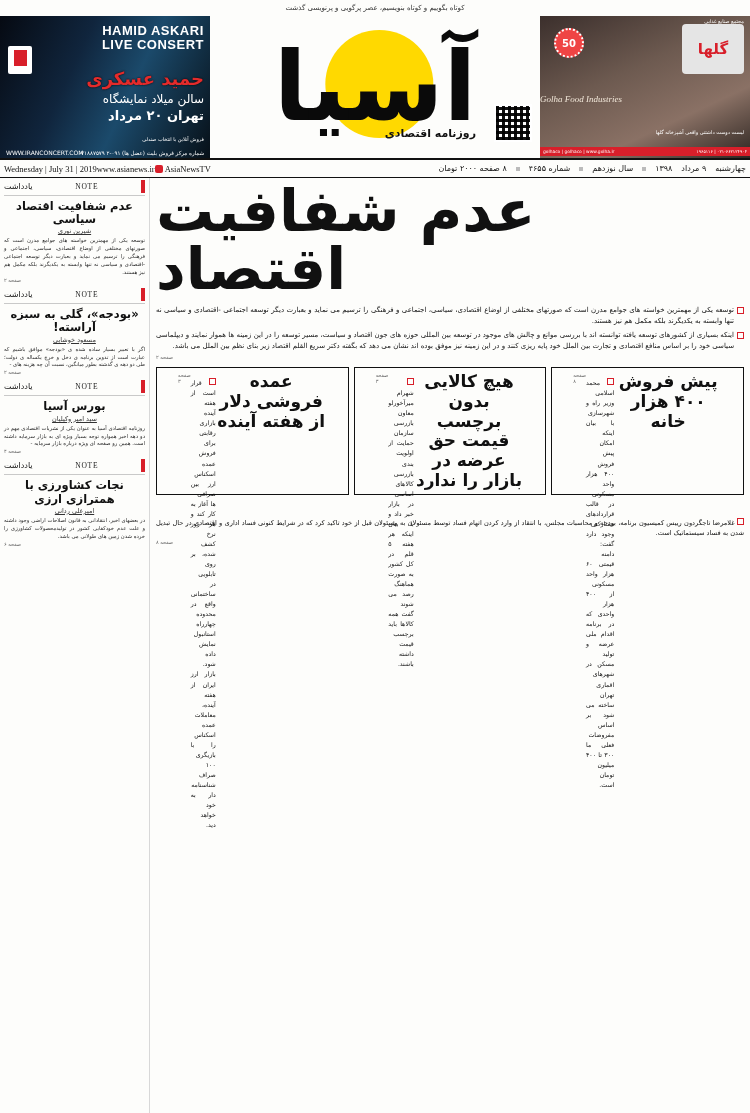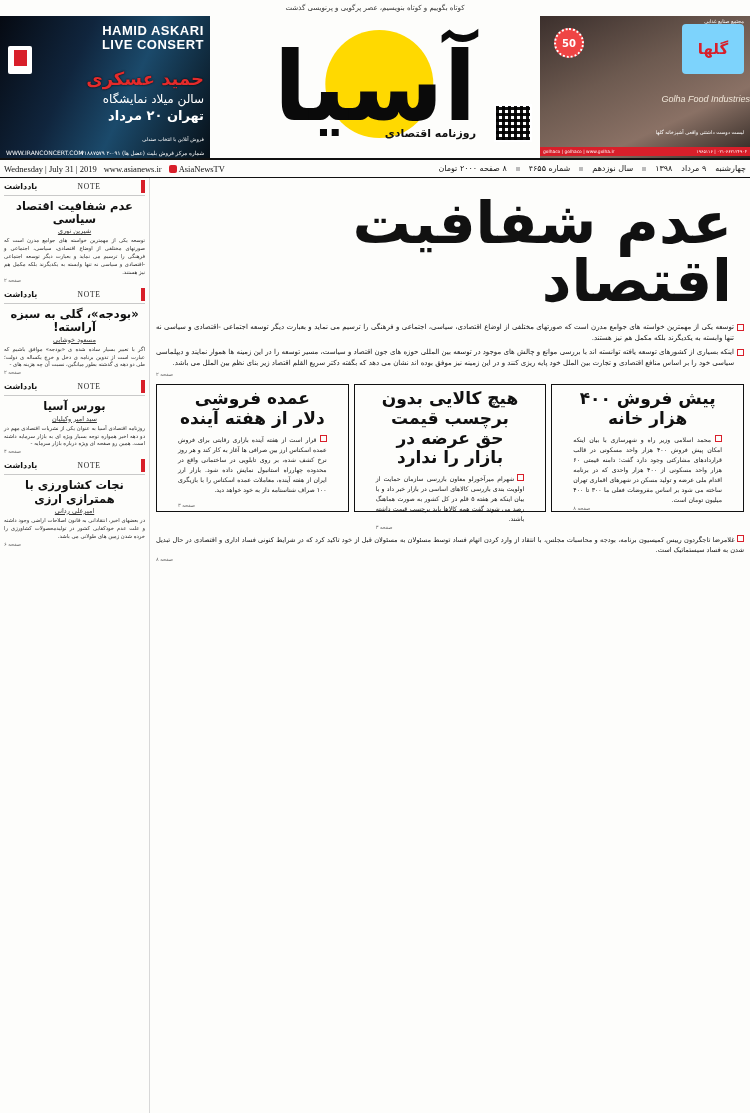"گلها" .gala-logo { background: #7dd3fc -> #e5e5e5 }
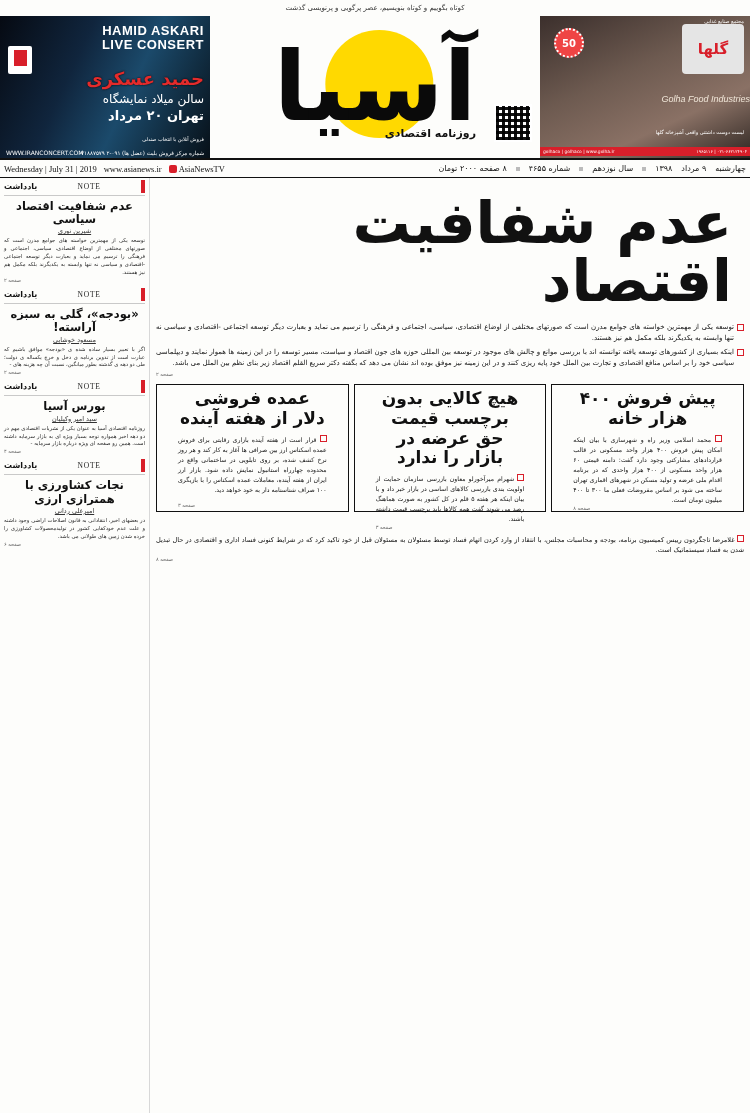"Golha Food Industries" .gala-script { font-family: Liberation Sans, sans-serif -> Liberation Serif, serif; text-align: right -> left }
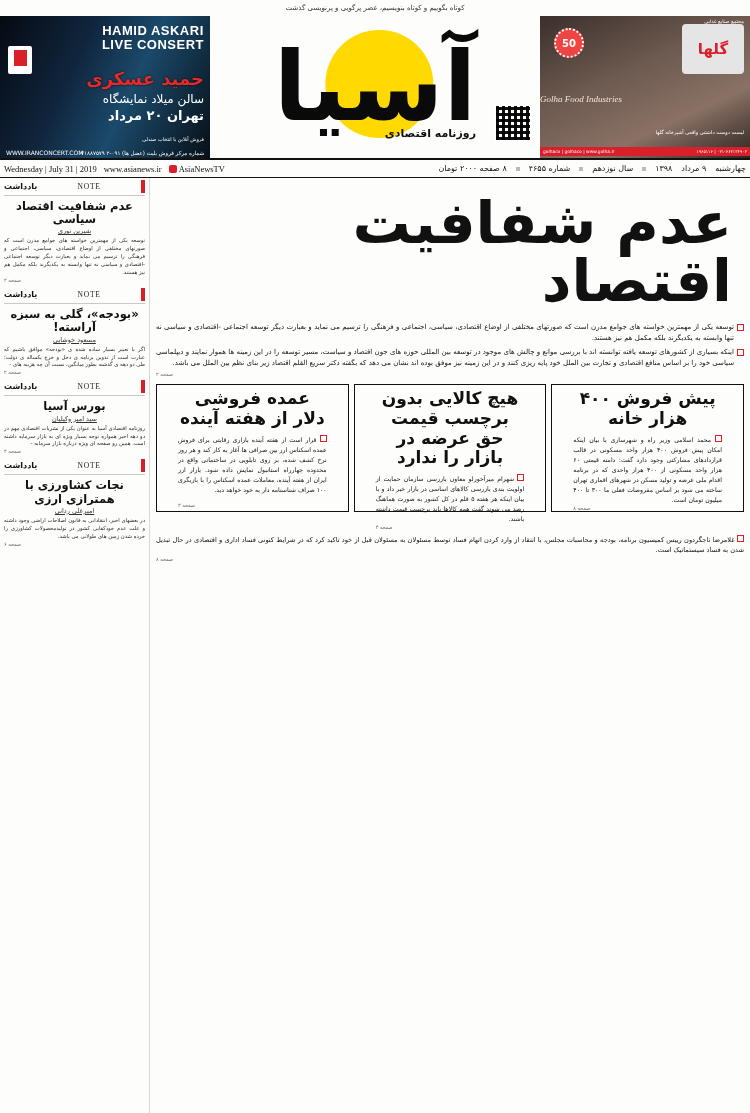"Wednesday | July 31 |" .ib-left { gap: 7px -> none }
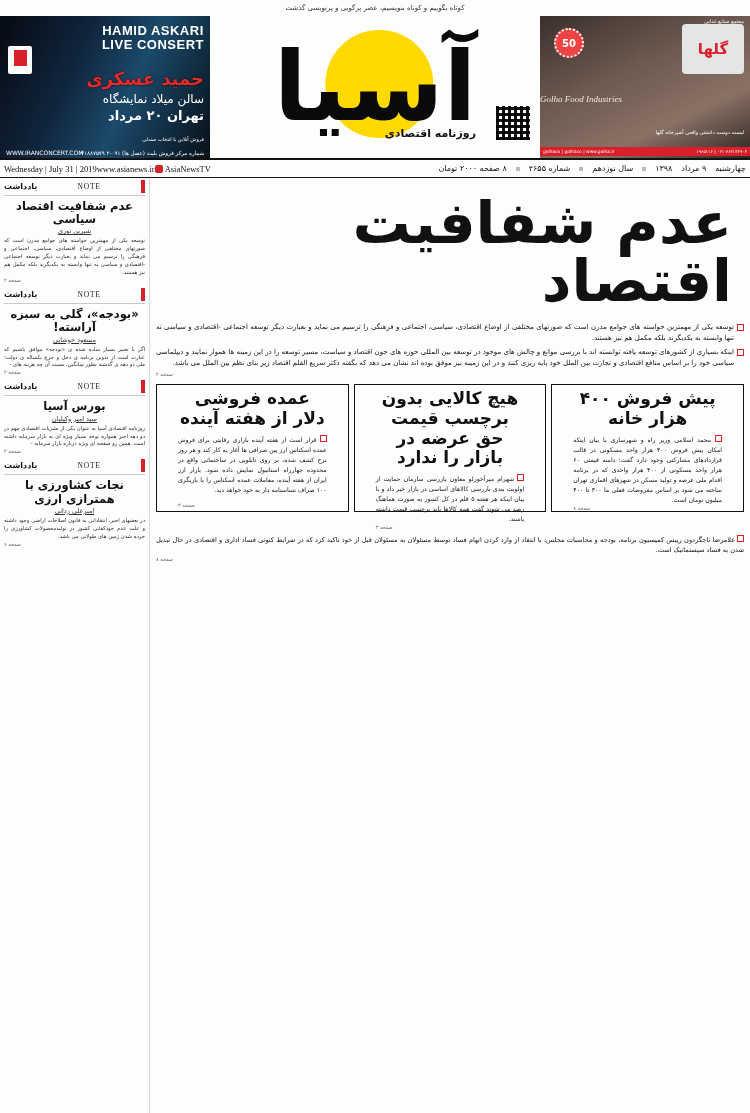"یادداشت" .note-head .fa { font-weight: bold -> normal }
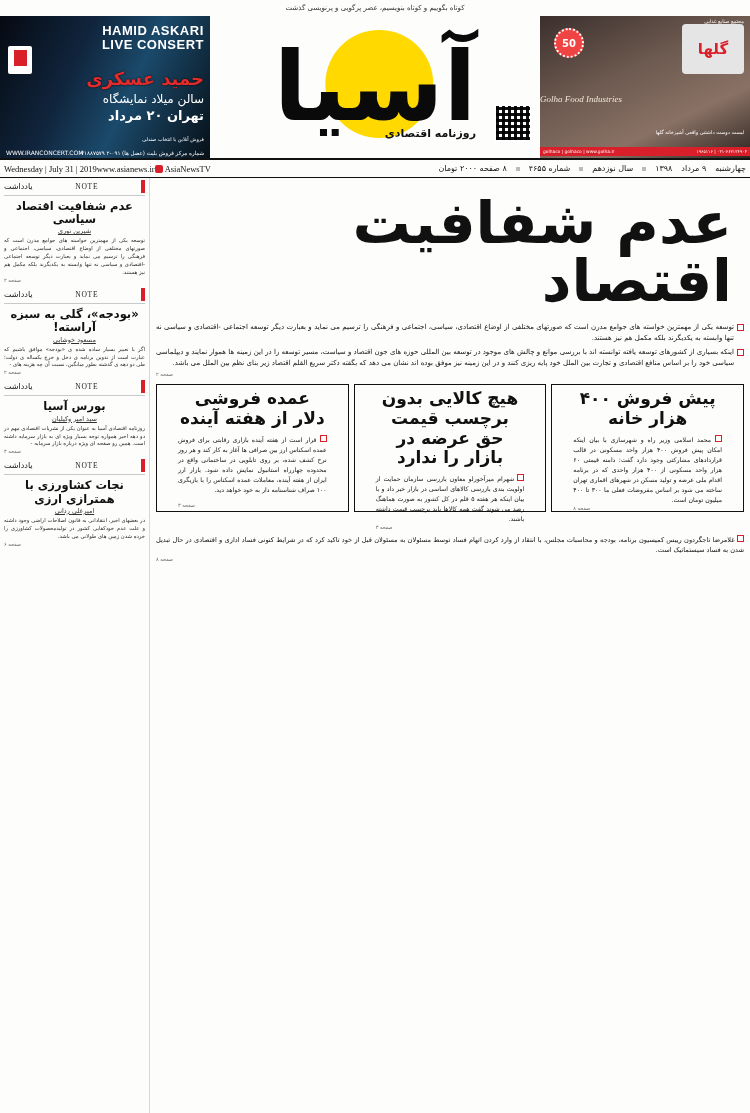"عدم شفافیت اقتصاد" .hero h1 { margin: 12px -> 0; text-align: right -> left }
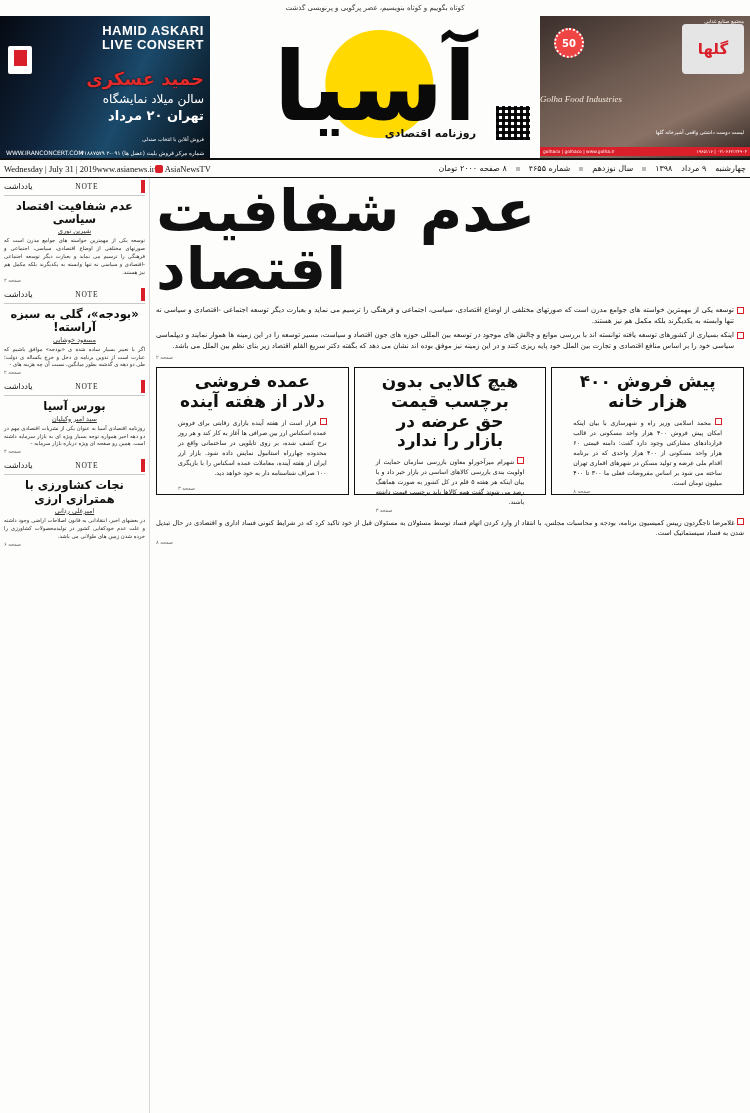"عمده فروشی دلار از هفته" .tri .cell { flex-direction: column -> row }
